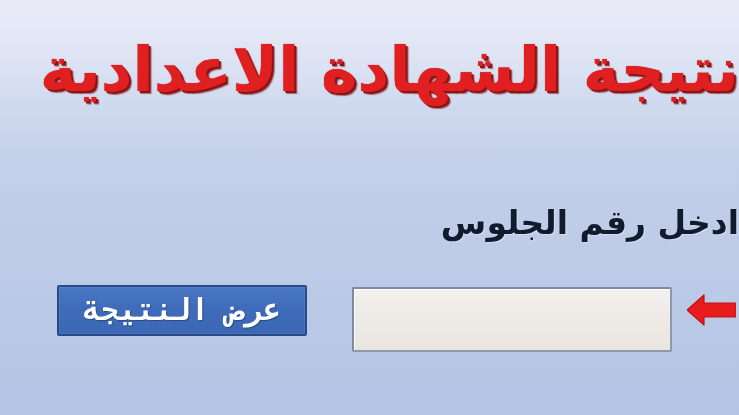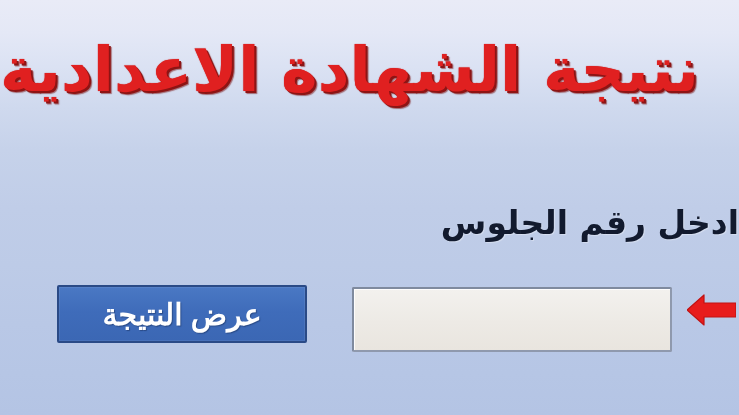"نتيجة الشهادة الاعدادية" .title-wrap { text-align: left -> right }
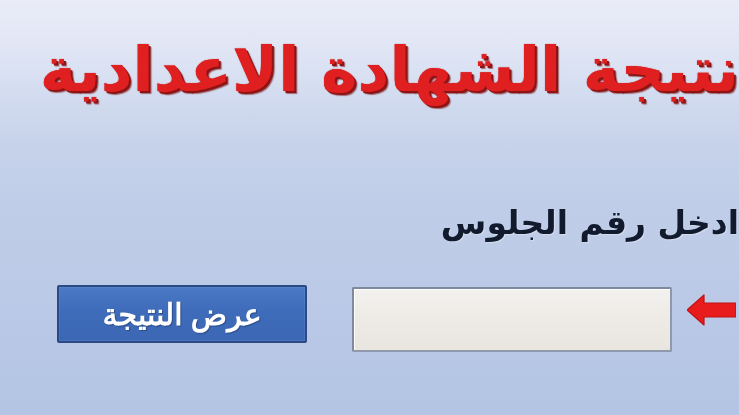"عرض النتيجة" .submit-button { font-family: Liberation Sans, sans-serif -> Liberation Mono, monospace; height: 58px -> 51px }
